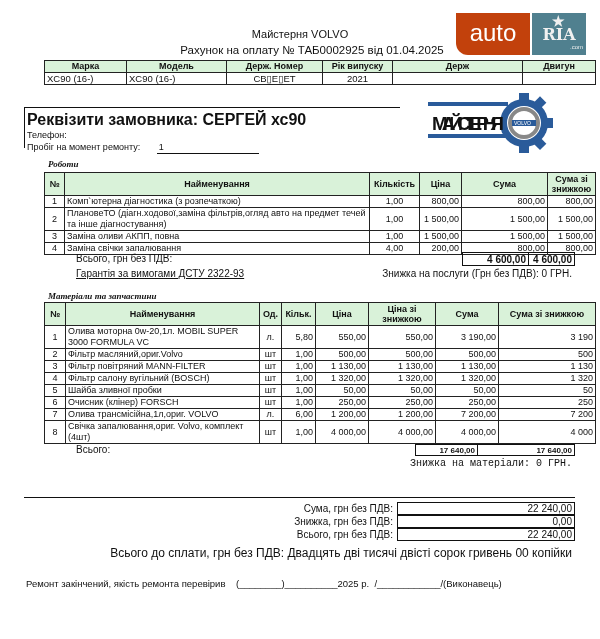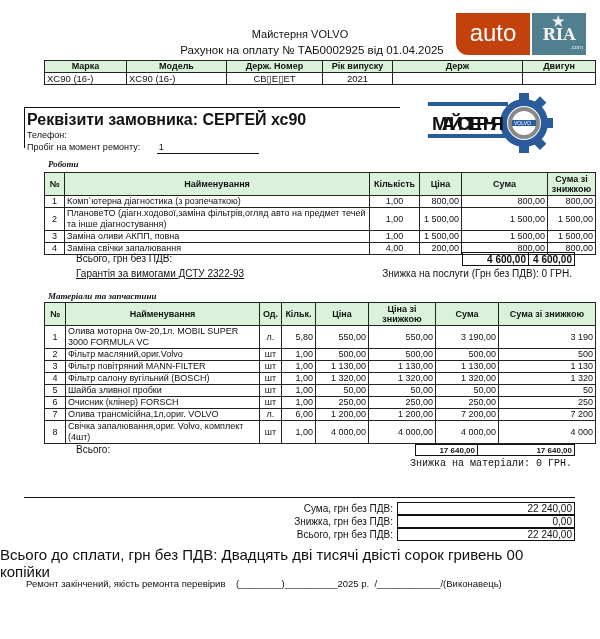"Всього до сплати, грн без" div.abs { font-size: 15px -> 12px }
